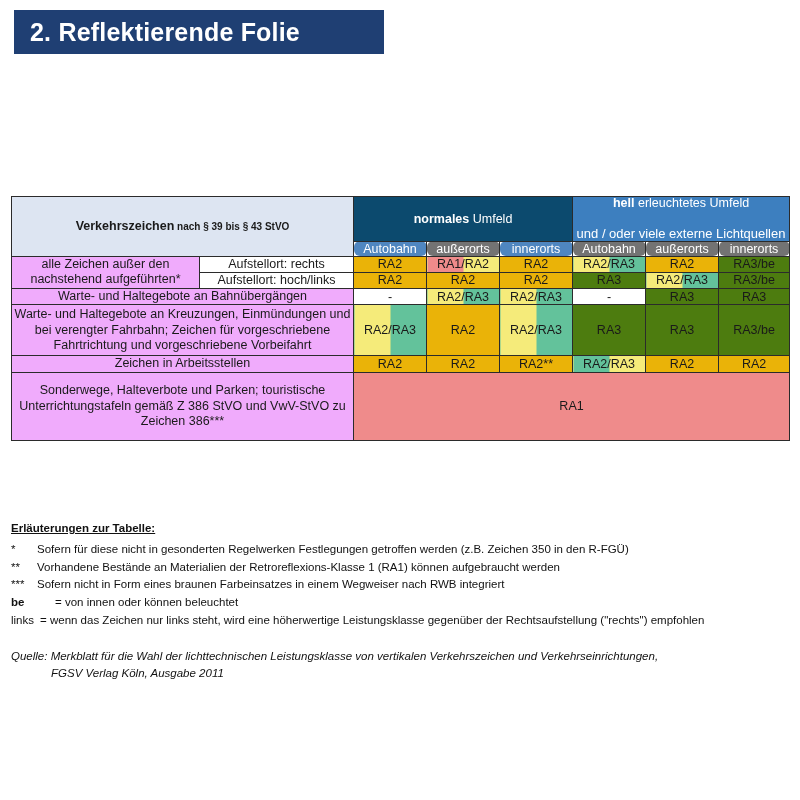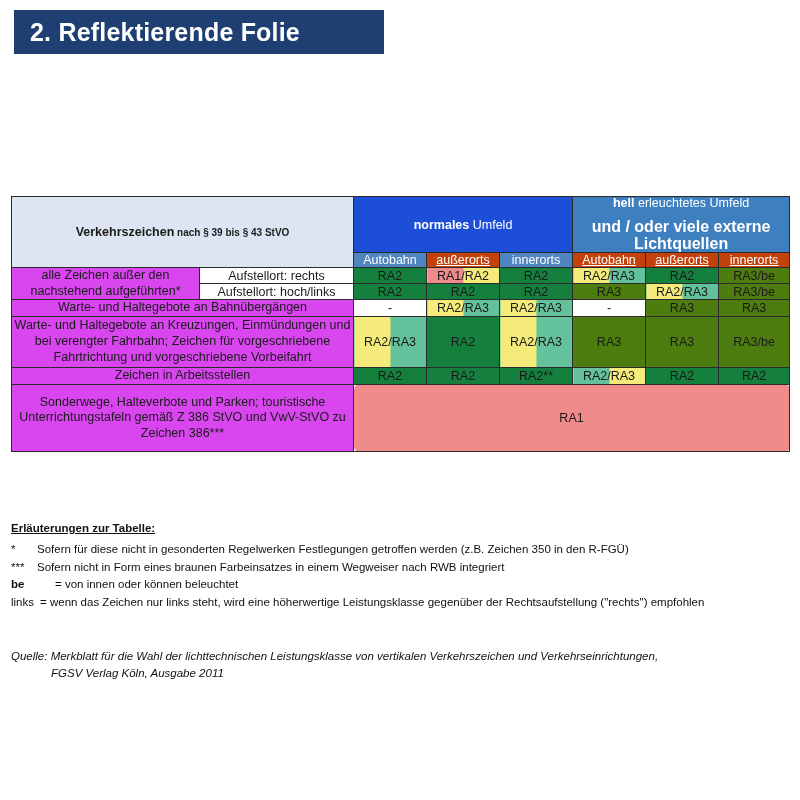"normales Umfeld" .hdr-blue-dark { background: #1d4ed8 -> #0c4a6e }
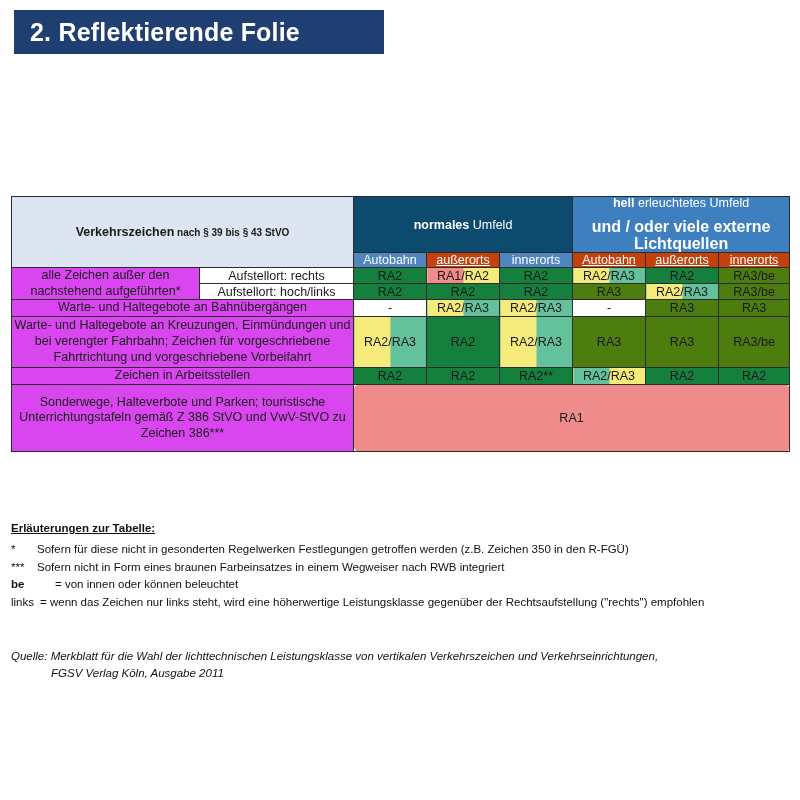"und / oder viele externe" .hdr-blue-light .sub { font-size: 16px -> 13px; font-weight: bold -> normal; margin-top: 7px -> 16px }
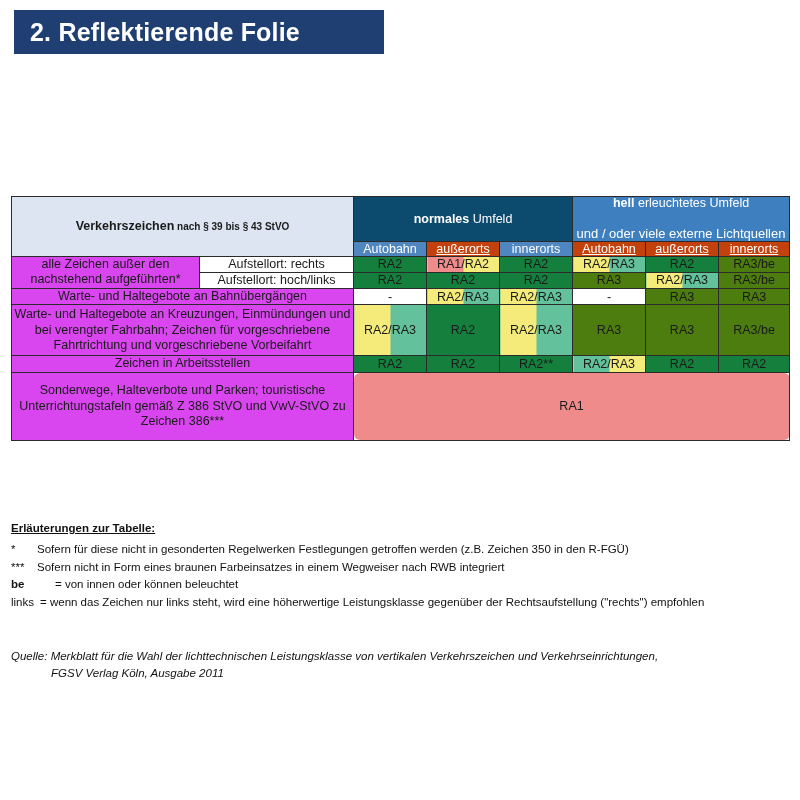"Autobahn" .subhdr { border-radius: none -> 6px }
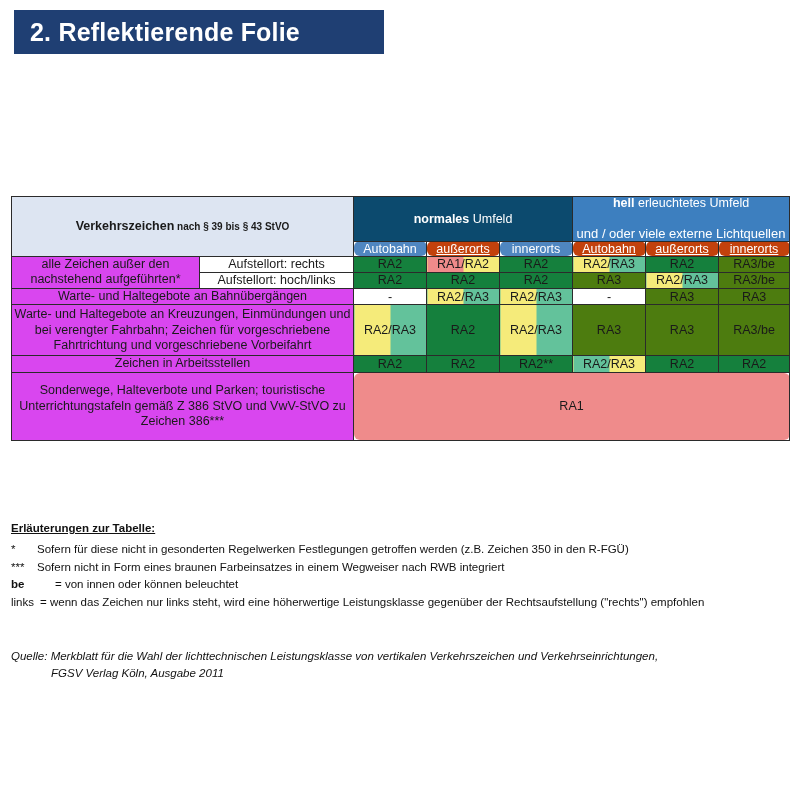"außerorts" .subhdr.alt { background: #c2410c -> #737373; text-decoration: underline -> none }
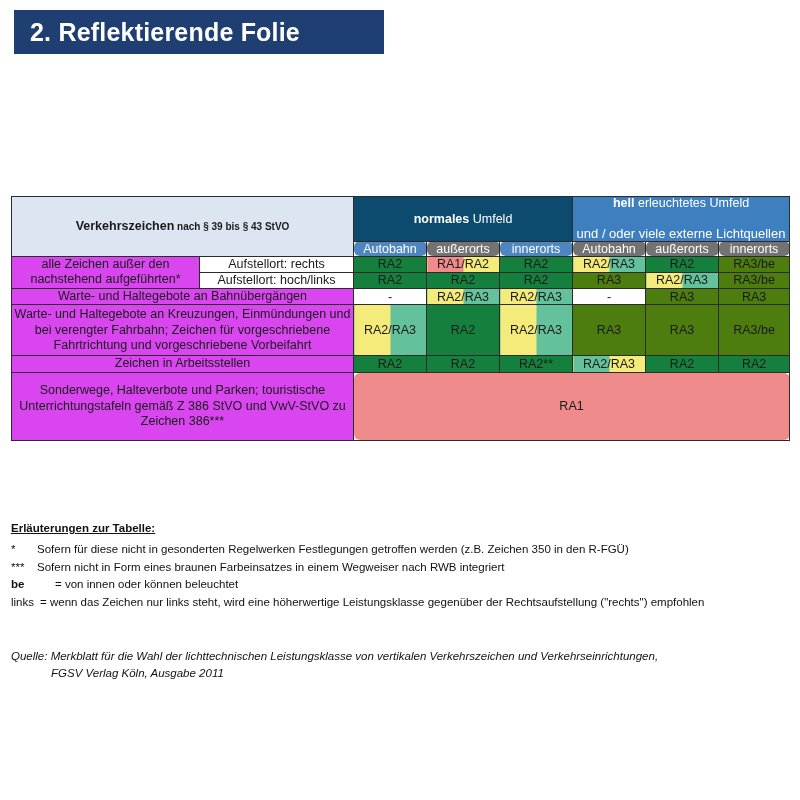"alle Zeichen außer den nachstehend" .rowlabel { background: #d946ef -> #f0abfc }
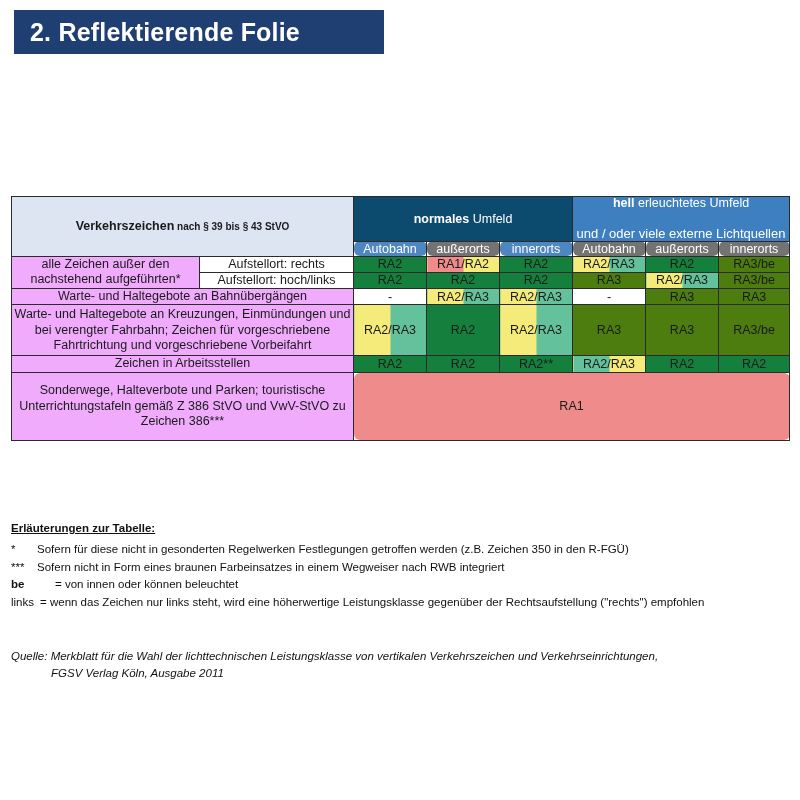"RA2" .y { background: #15803d -> #eab308 }
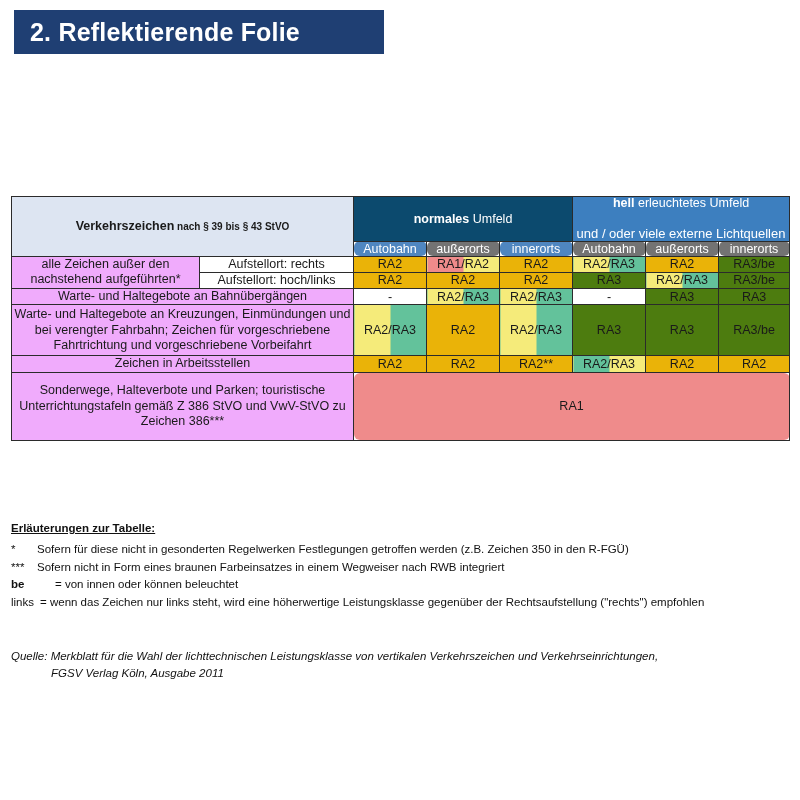"RA1" td.cell { border-radius: 6px -> none }
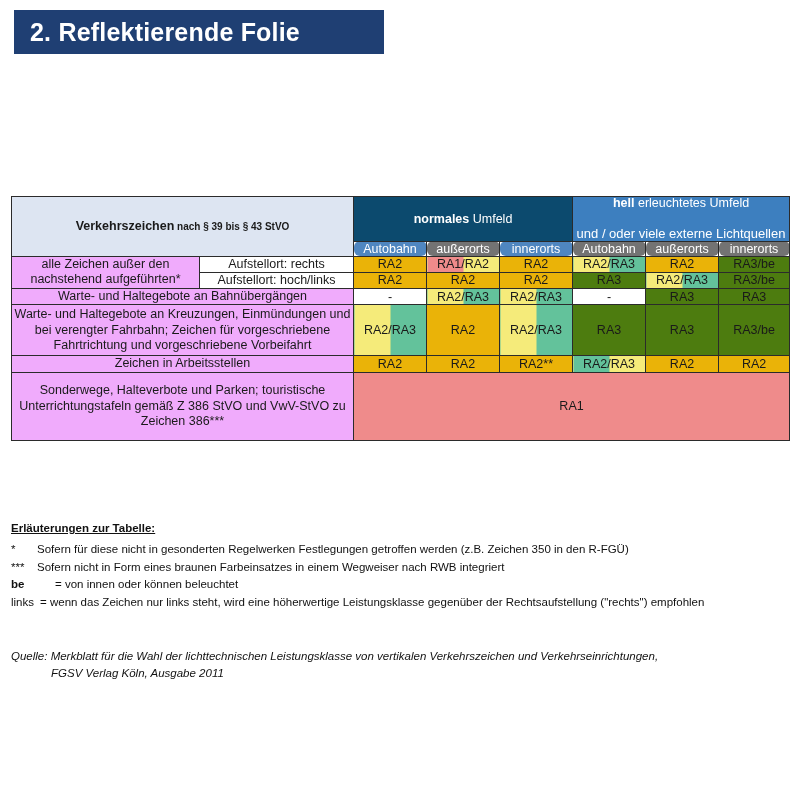"** Vorhandene Bestände an Materialien" div.line { html: none -> <div><span>**</span><span>Vorhandene Bestände an Materialien der Retroreflexions-Klasse 1 (RA1) können aufgebraucht werden</span></div> }
